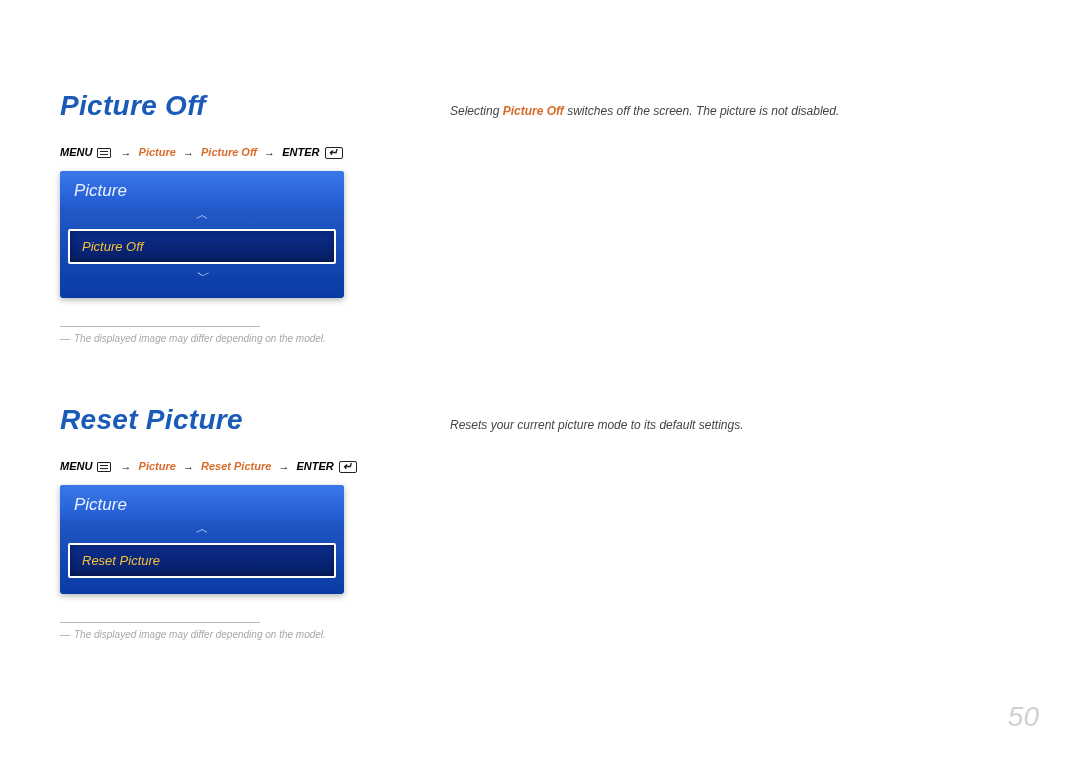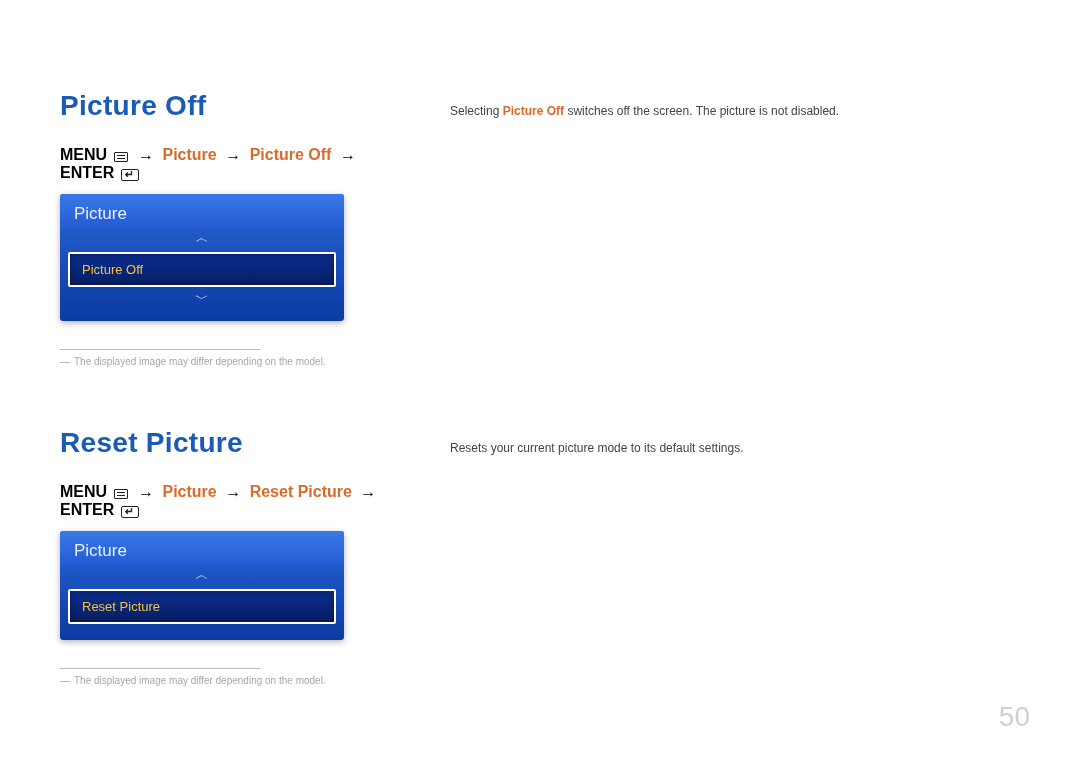"Picture Off" .page { font-style: none -> italic }
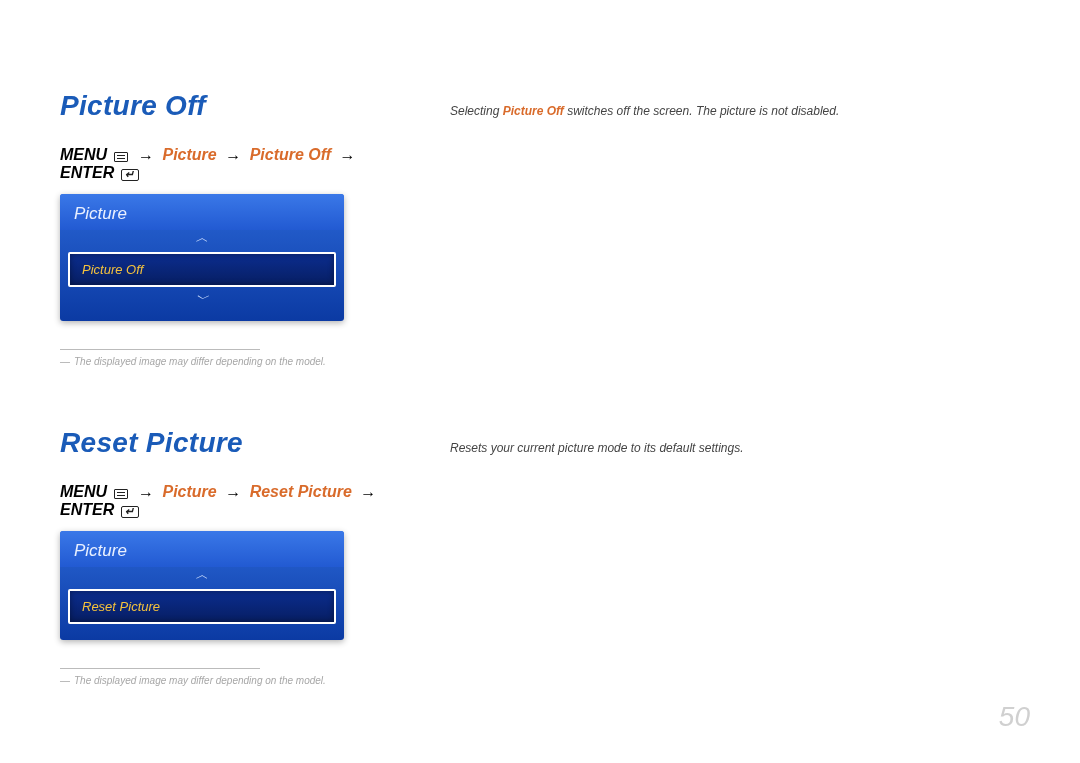"MENU → Picture → Picture" .menu-path { font-size: 16px -> 11px }
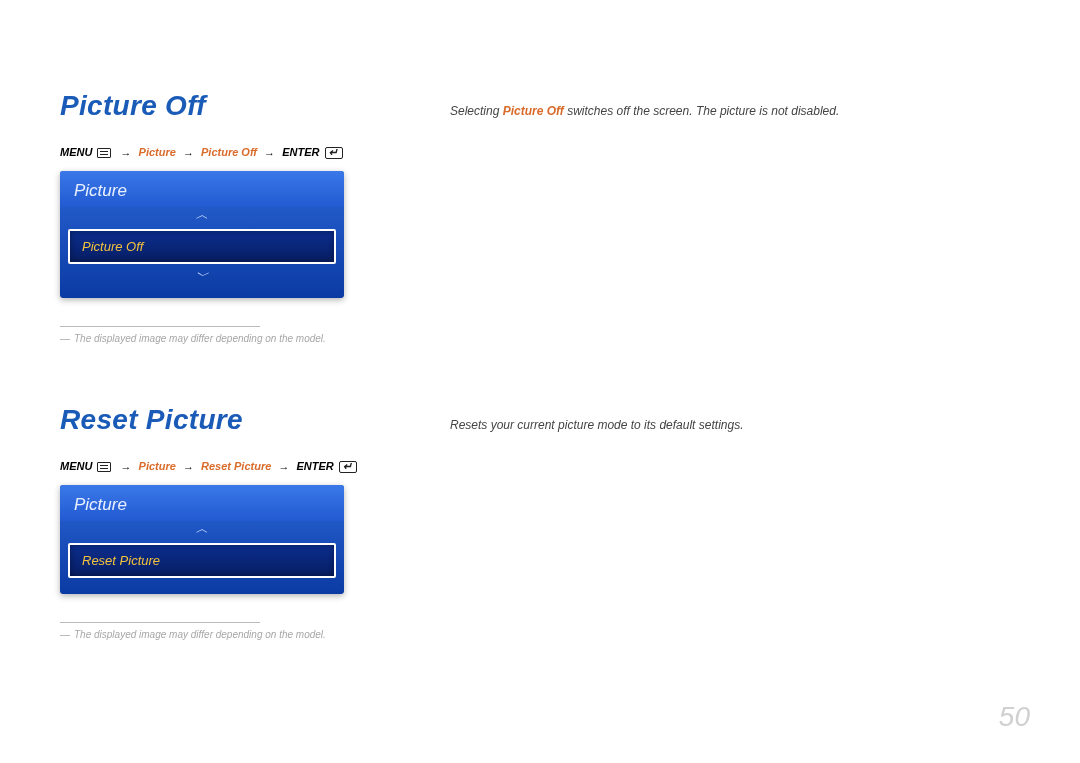"50" .page-number { right: 50px -> 41px }
